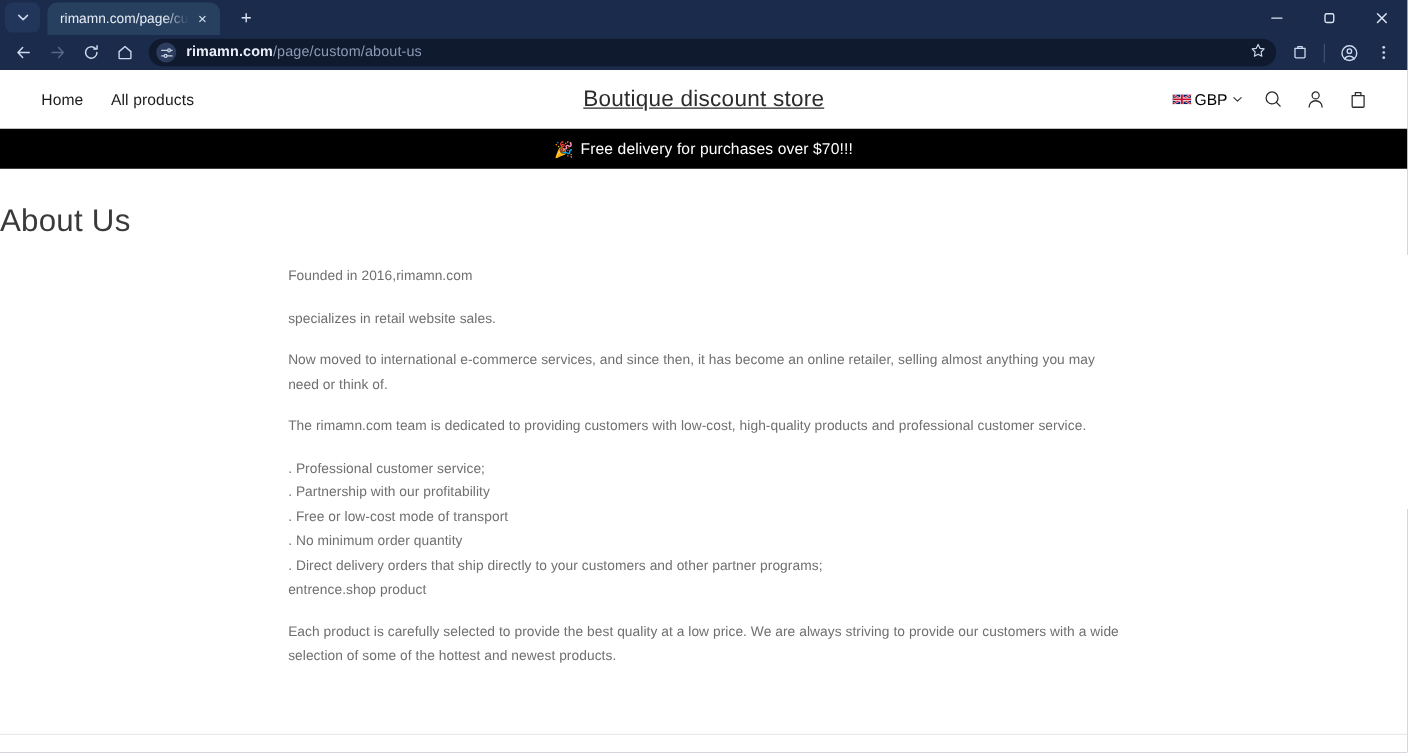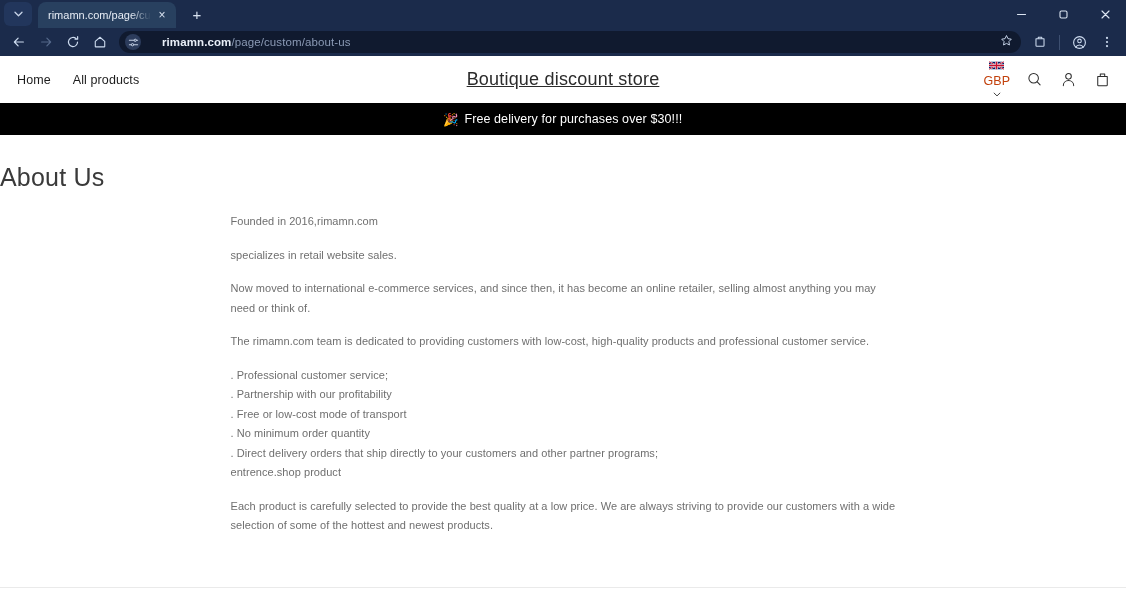"rimamn.com/page/custom/about-us" .omnibox { gap: 21px -> 8px }
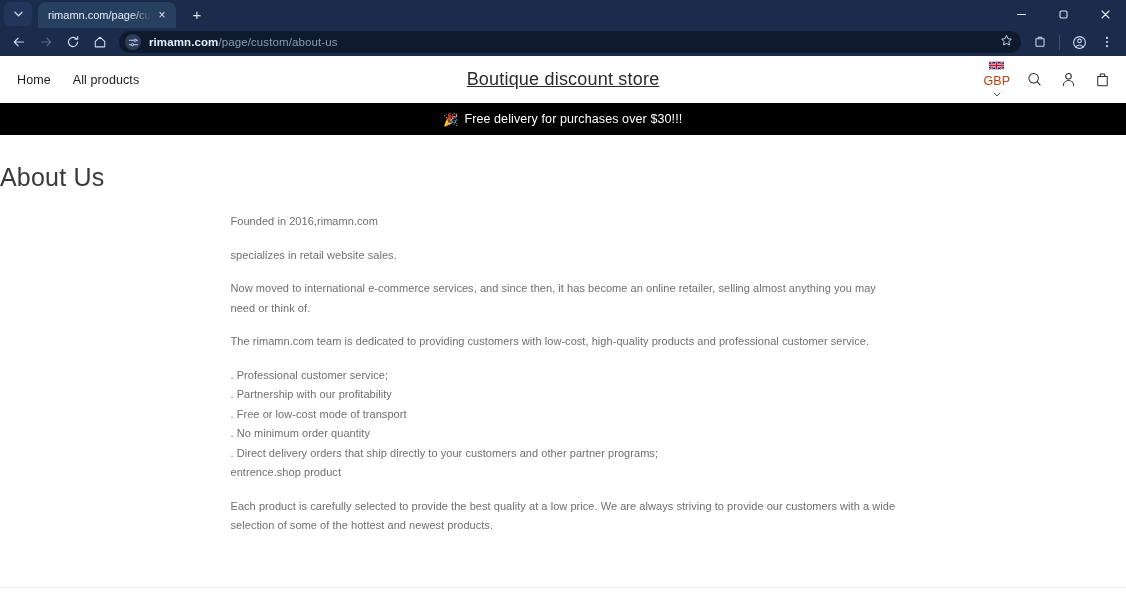"Home" .site-header { padding: 0 14px -> 0 30px }
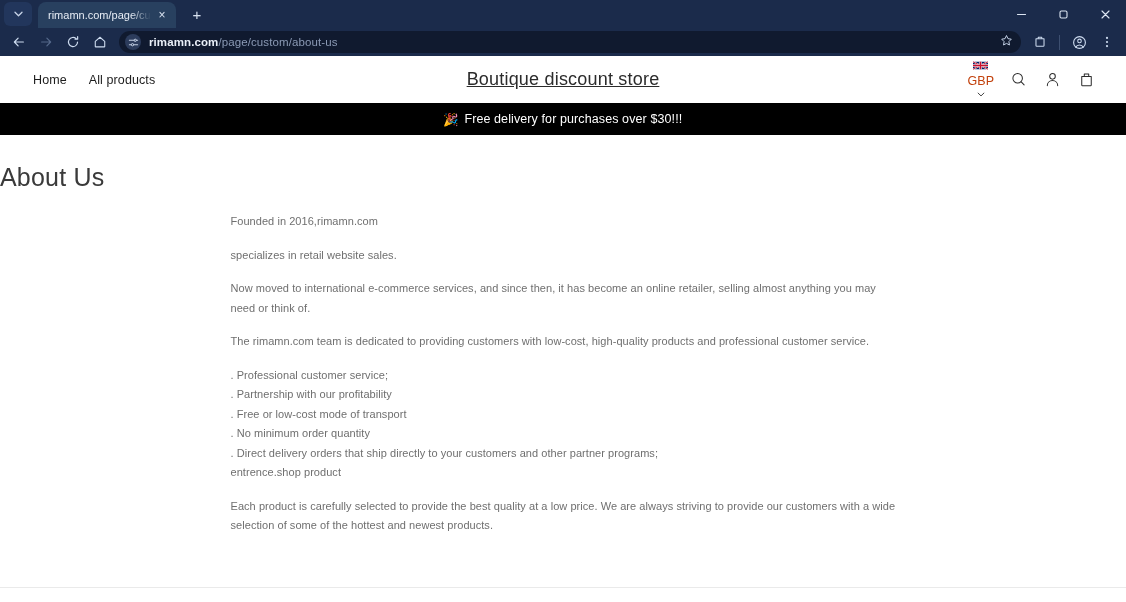"GBP" .currency { color: #c2410c -> #000000; flex-direction: column -> none }
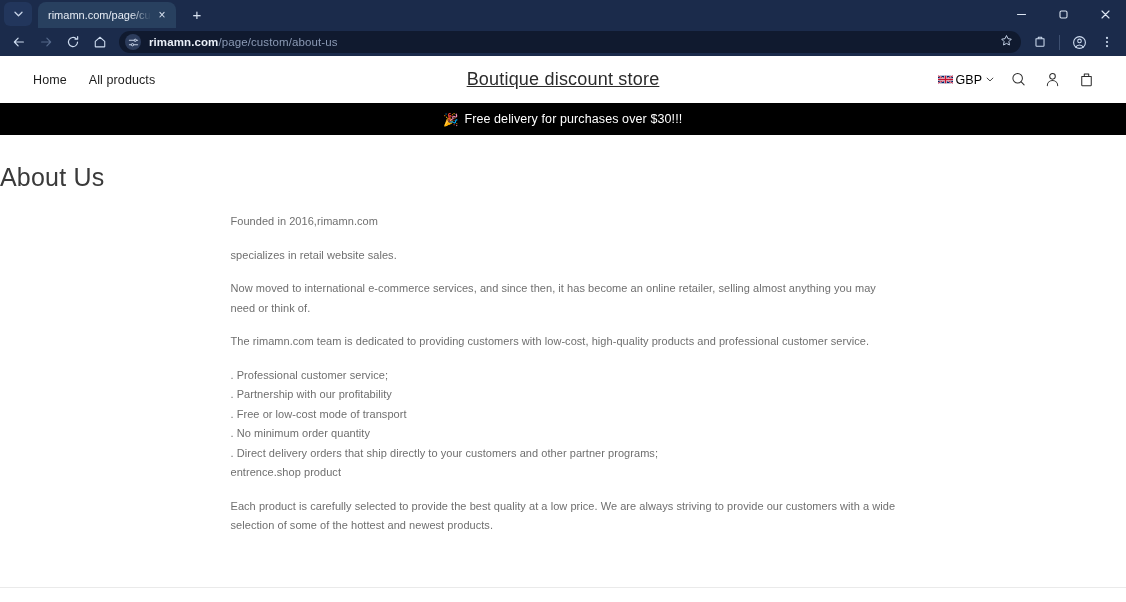"Free delivery for purchases over" span { text: $30 -> $70 }
